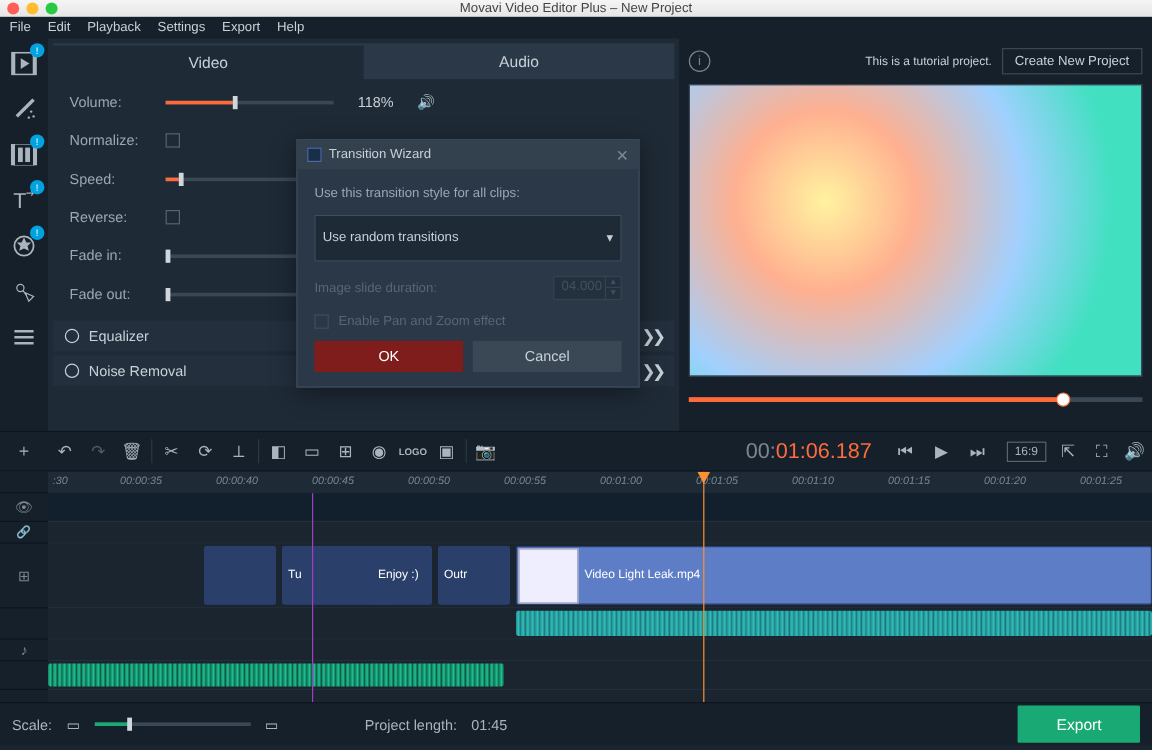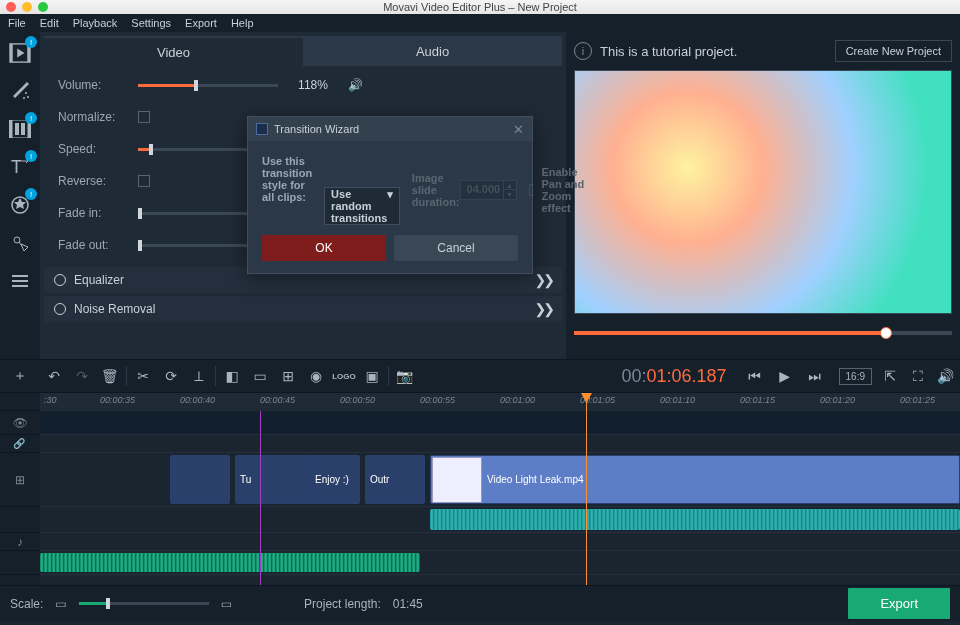"This is a tutorial project." .info-txt { font-size: 13px -> 10px; text-align: none -> right }
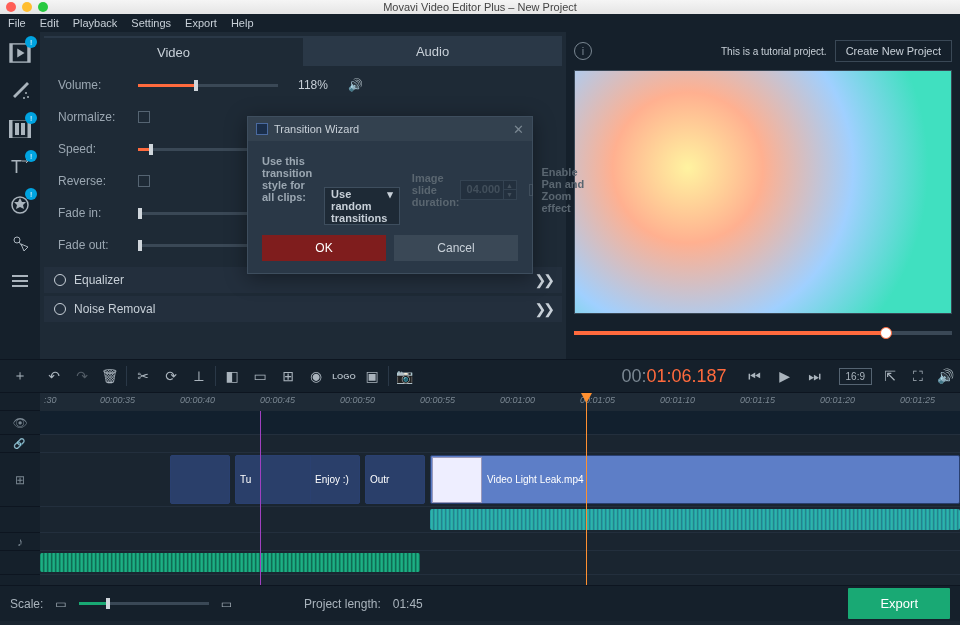"Use this transition style for" .modal-body { flex-direction: row -> column; font-weight: bold -> none }
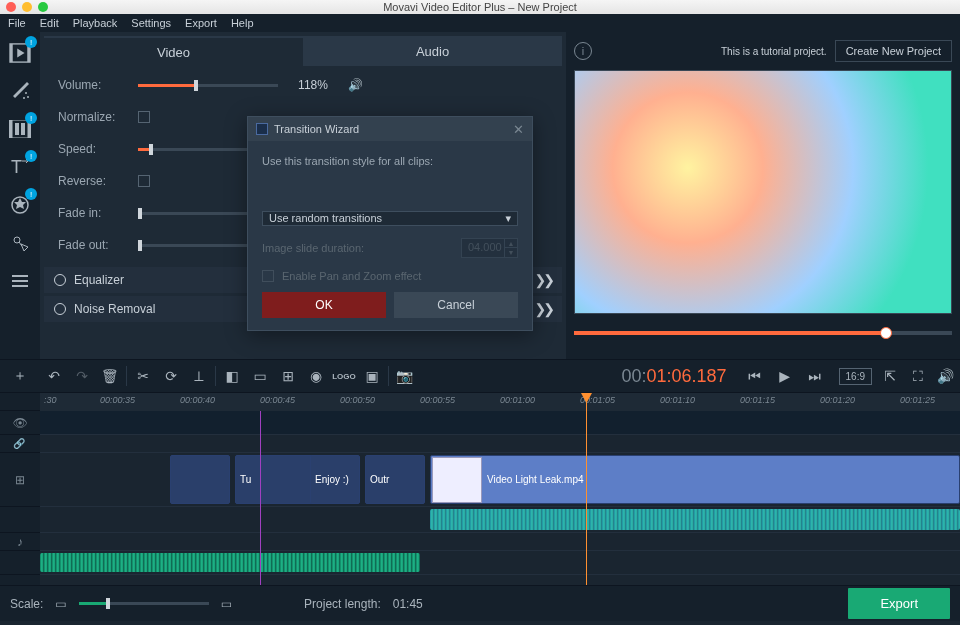"Use random transitions" .modal-select { margin-top: 32px -> none; padding: 0 6px -> 12px 6px }
